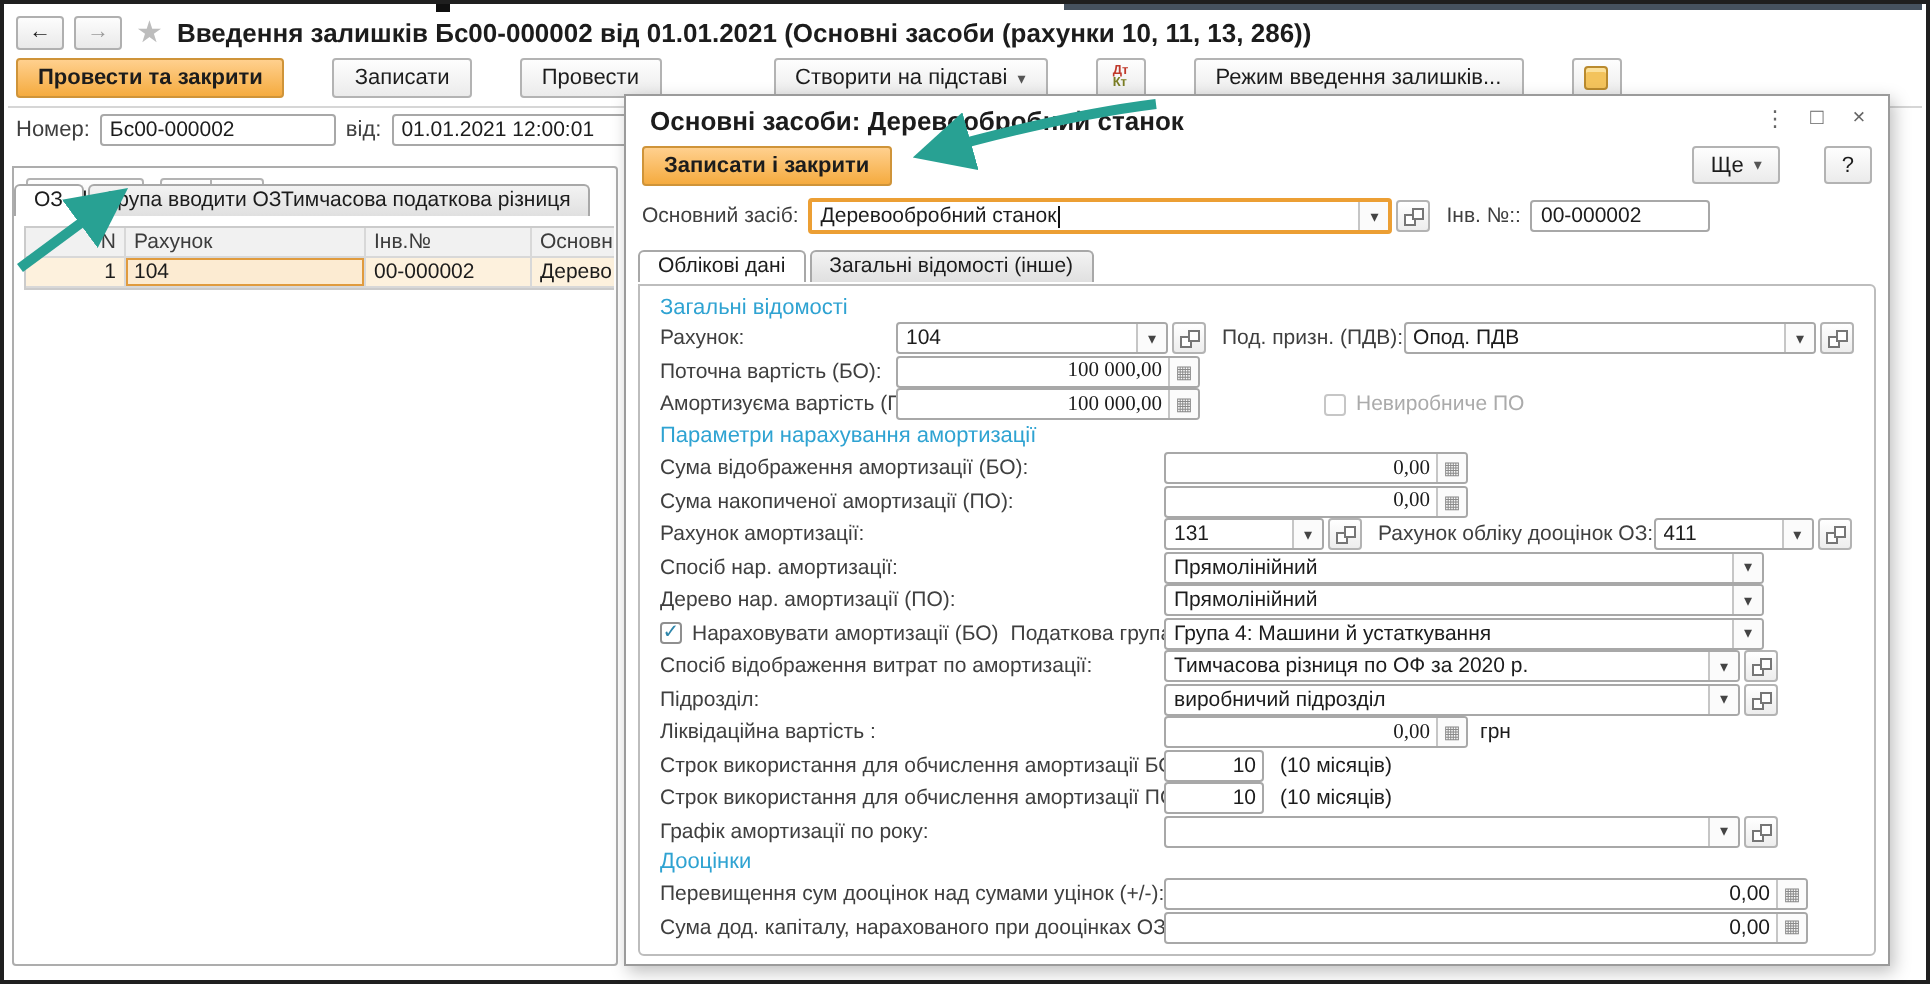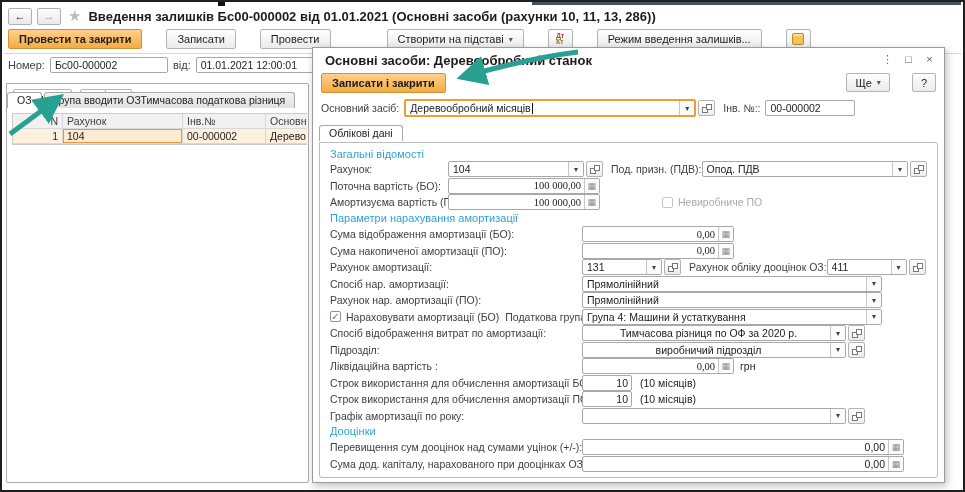"Деревообробний місяців" span { text: місяців -> станок }
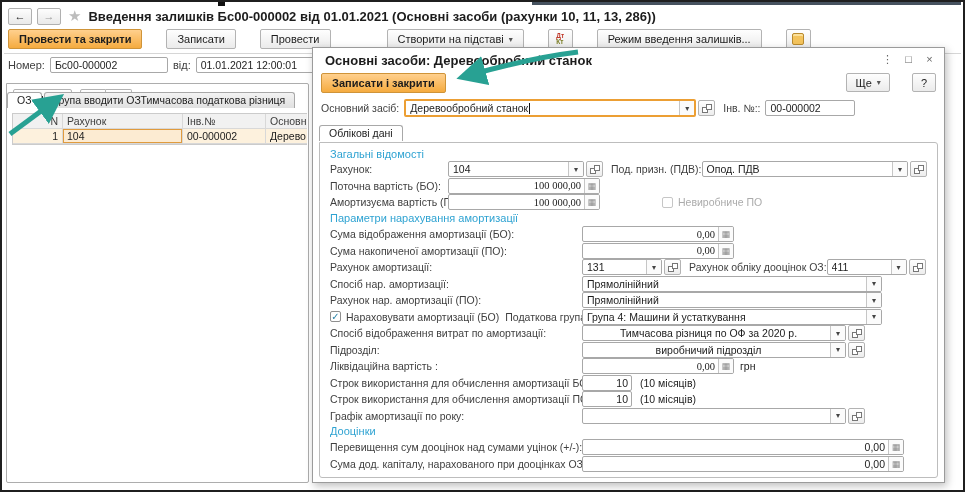"Загальні відомості (інше)" span.tab { html: none -> <span>Загальні відомості (інше)</span> }
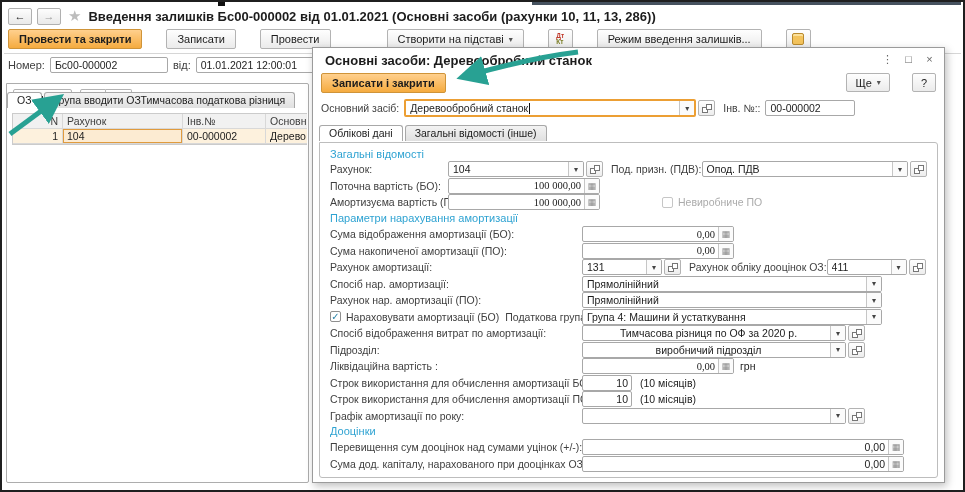"Рахунок нар. амортизації (ПО):" span.lbl { text: Рахунок -> Дерево }
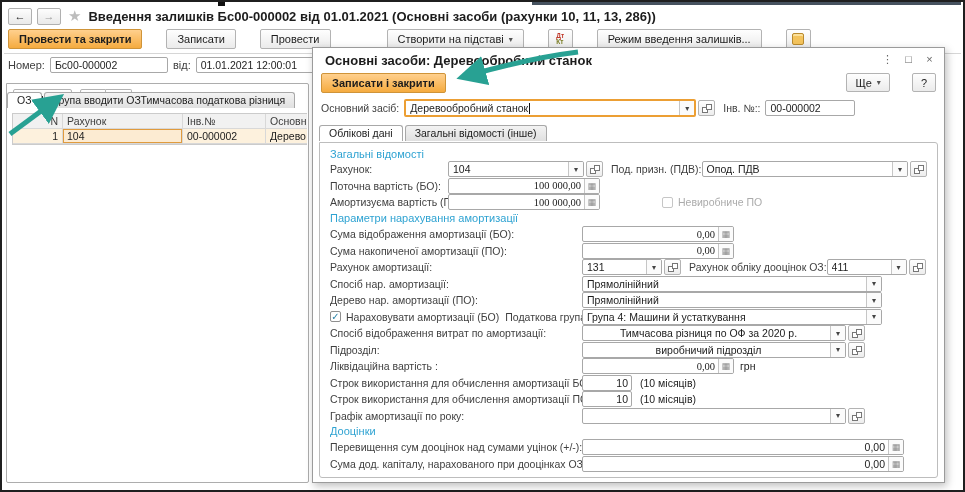"Тимчасова різниця по ОФ за" .fw-combo2 { text-align: center -> none; width: 264px -> 288px }
